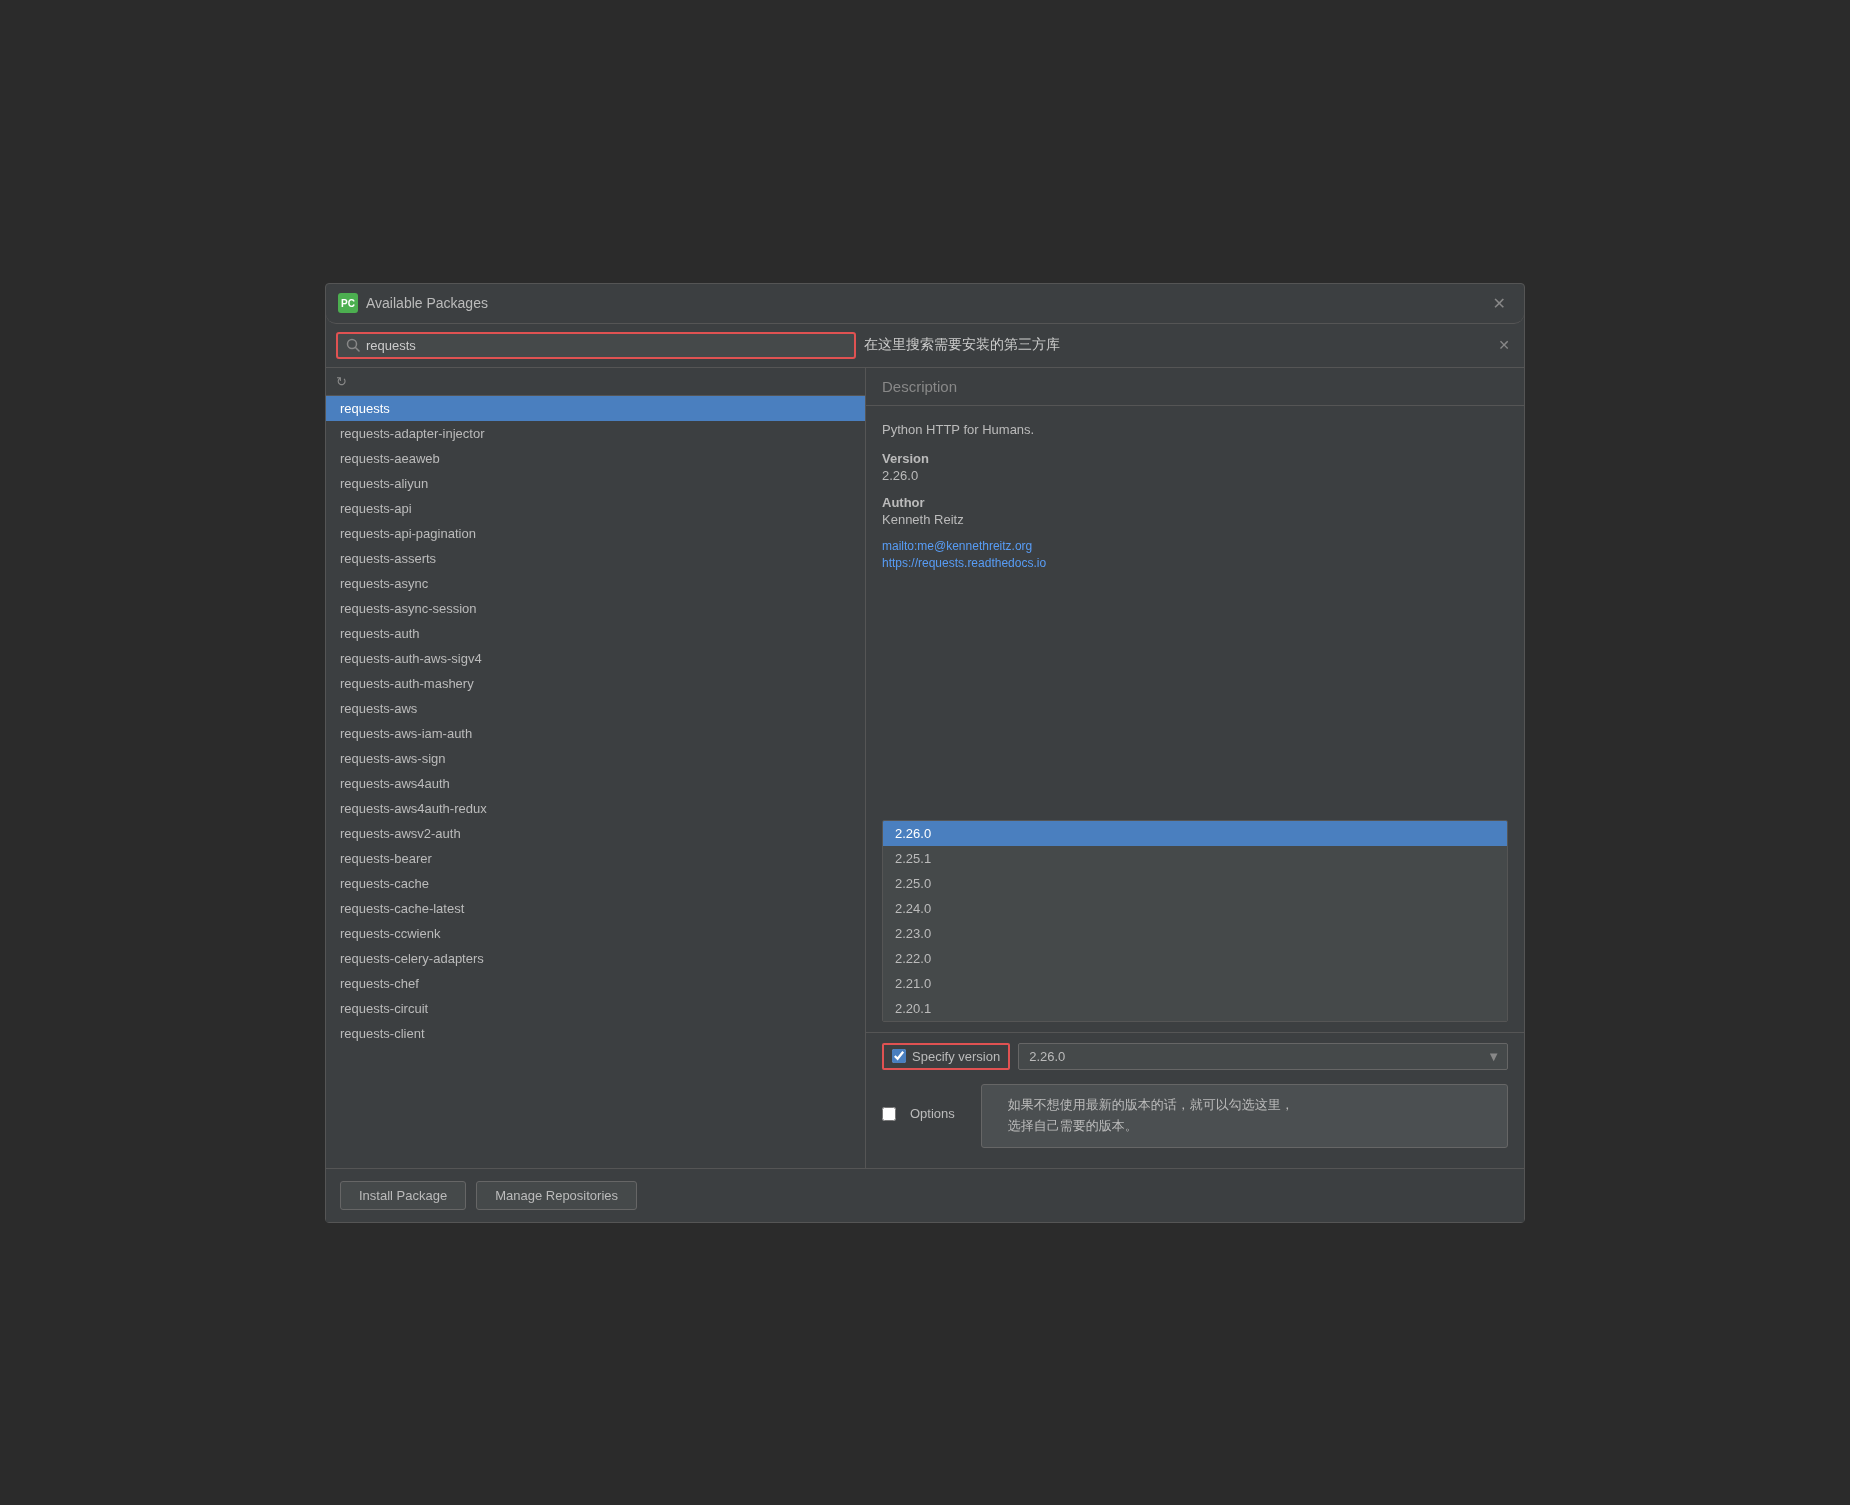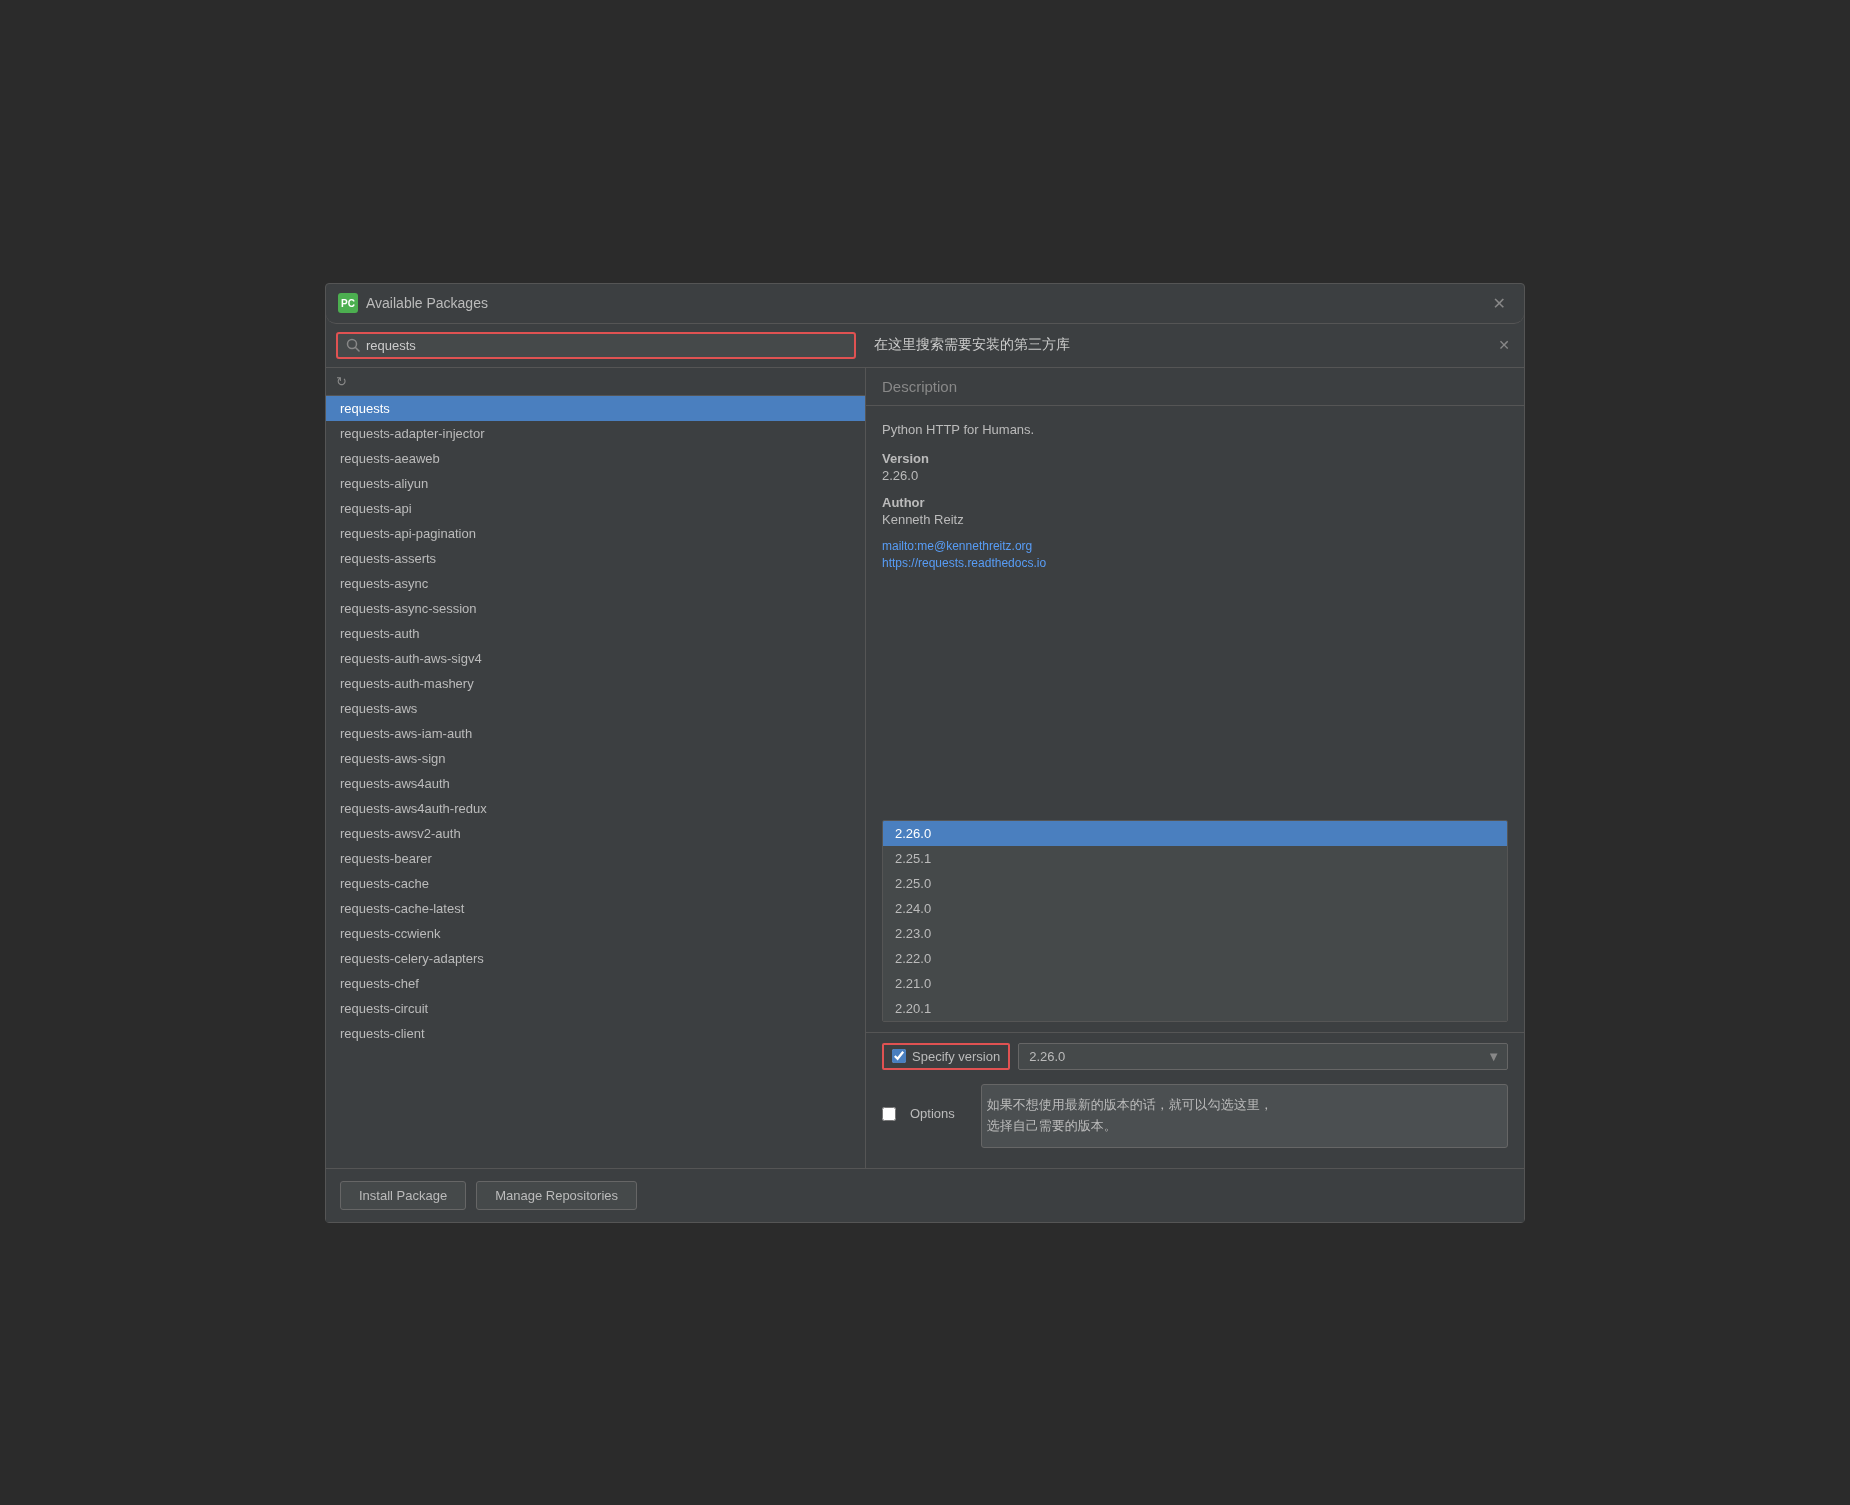"在这里搜索需要安装的第三方库" .search-hint { margin-left: 10px -> none }
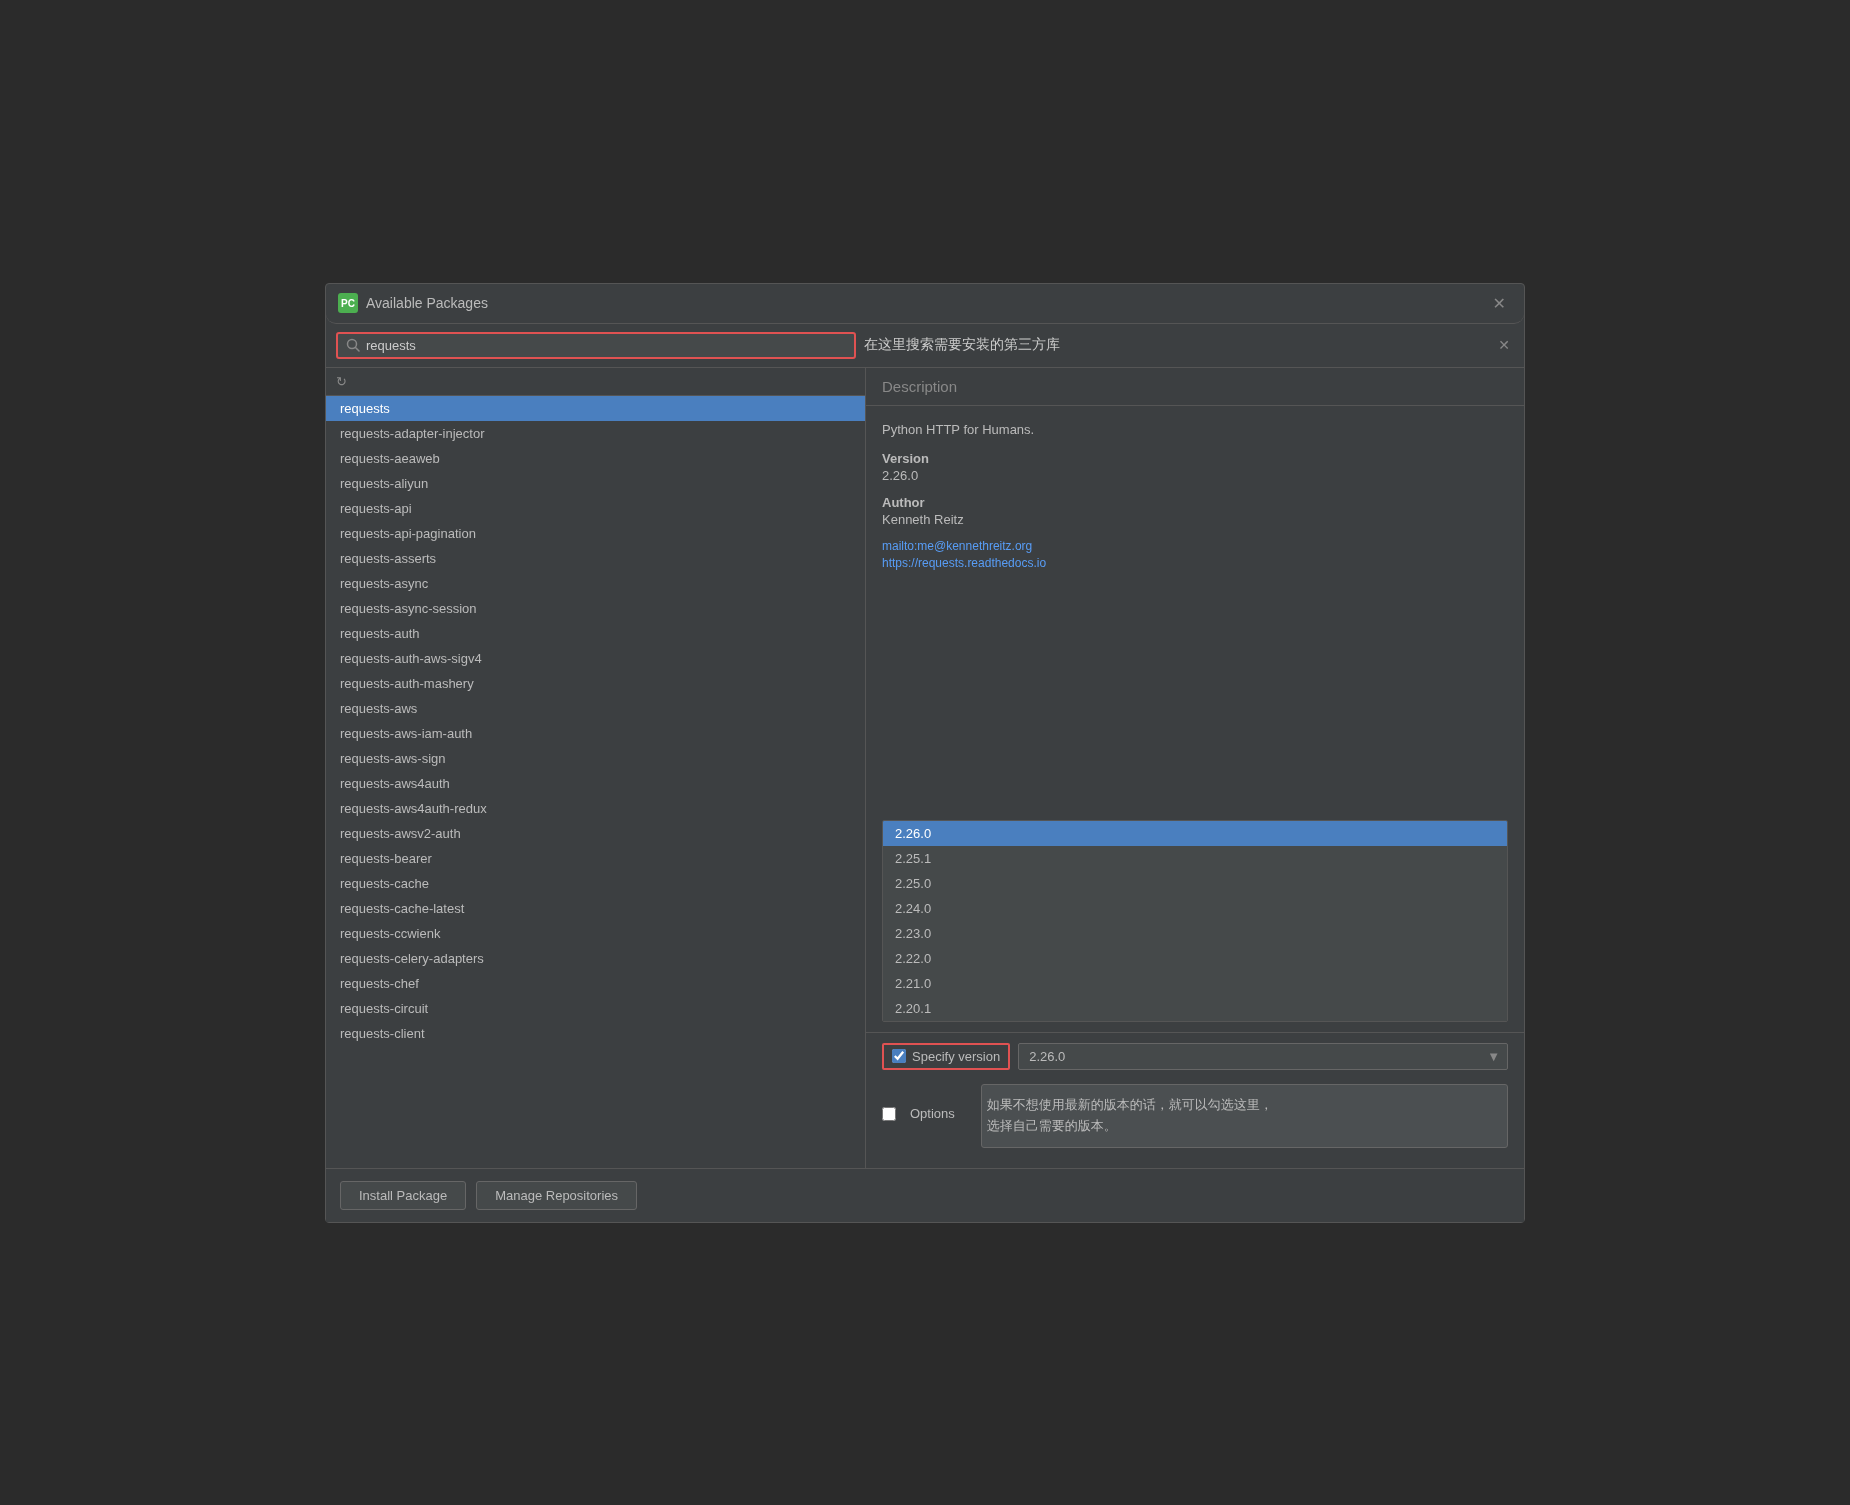"如果不想使用最新的版本的话，就可以勾选这里，" .tooltip-box { padding: 10px 5px -> 10px 26px }
